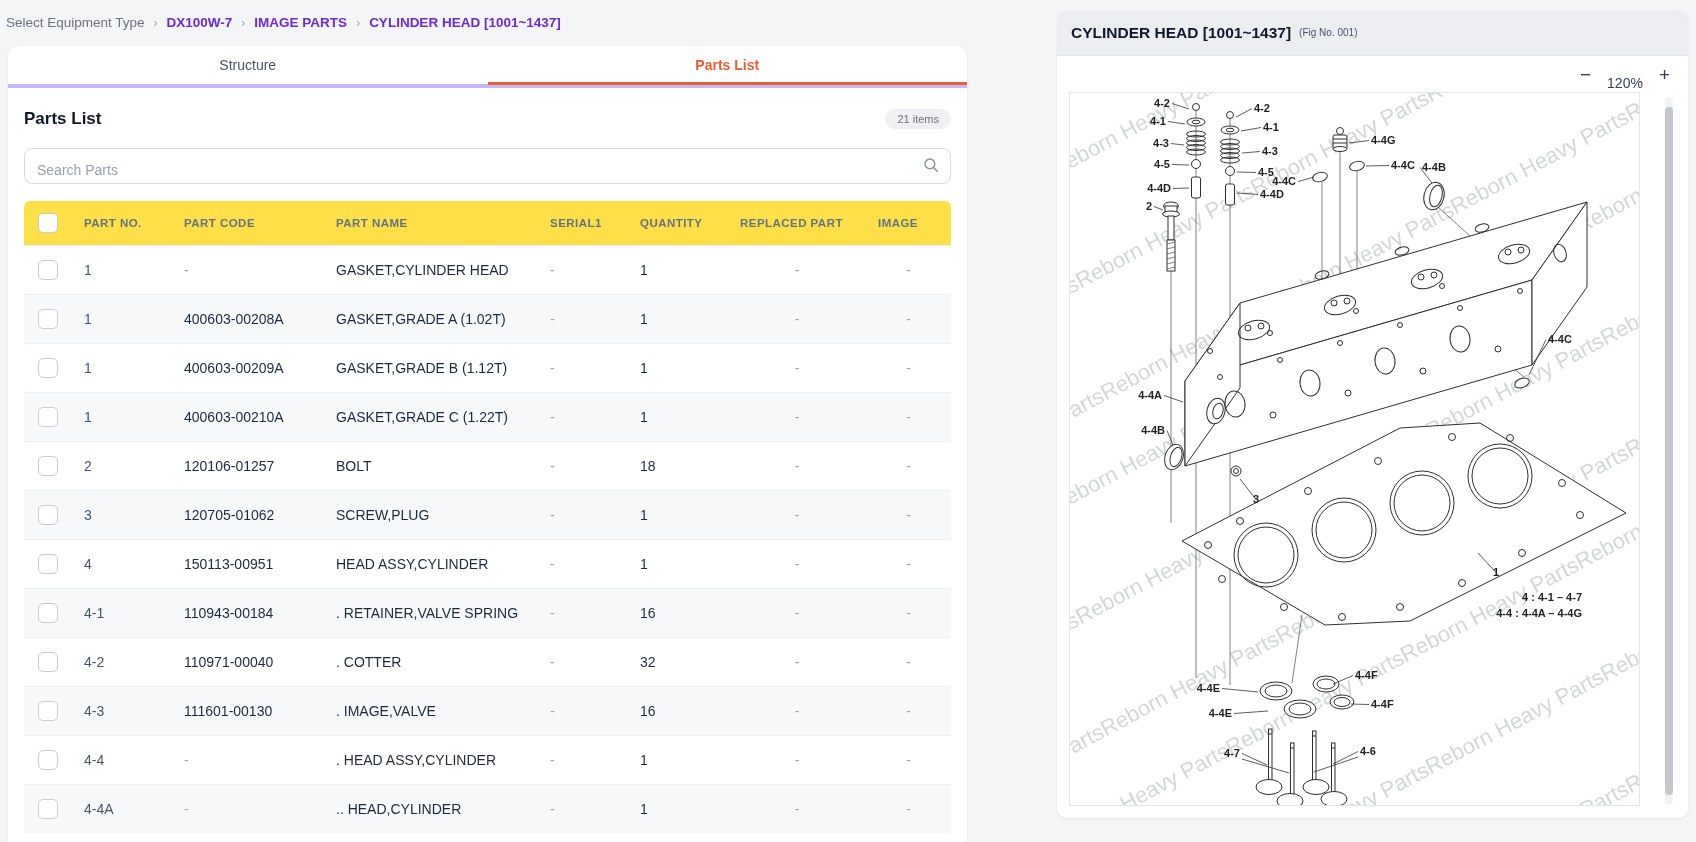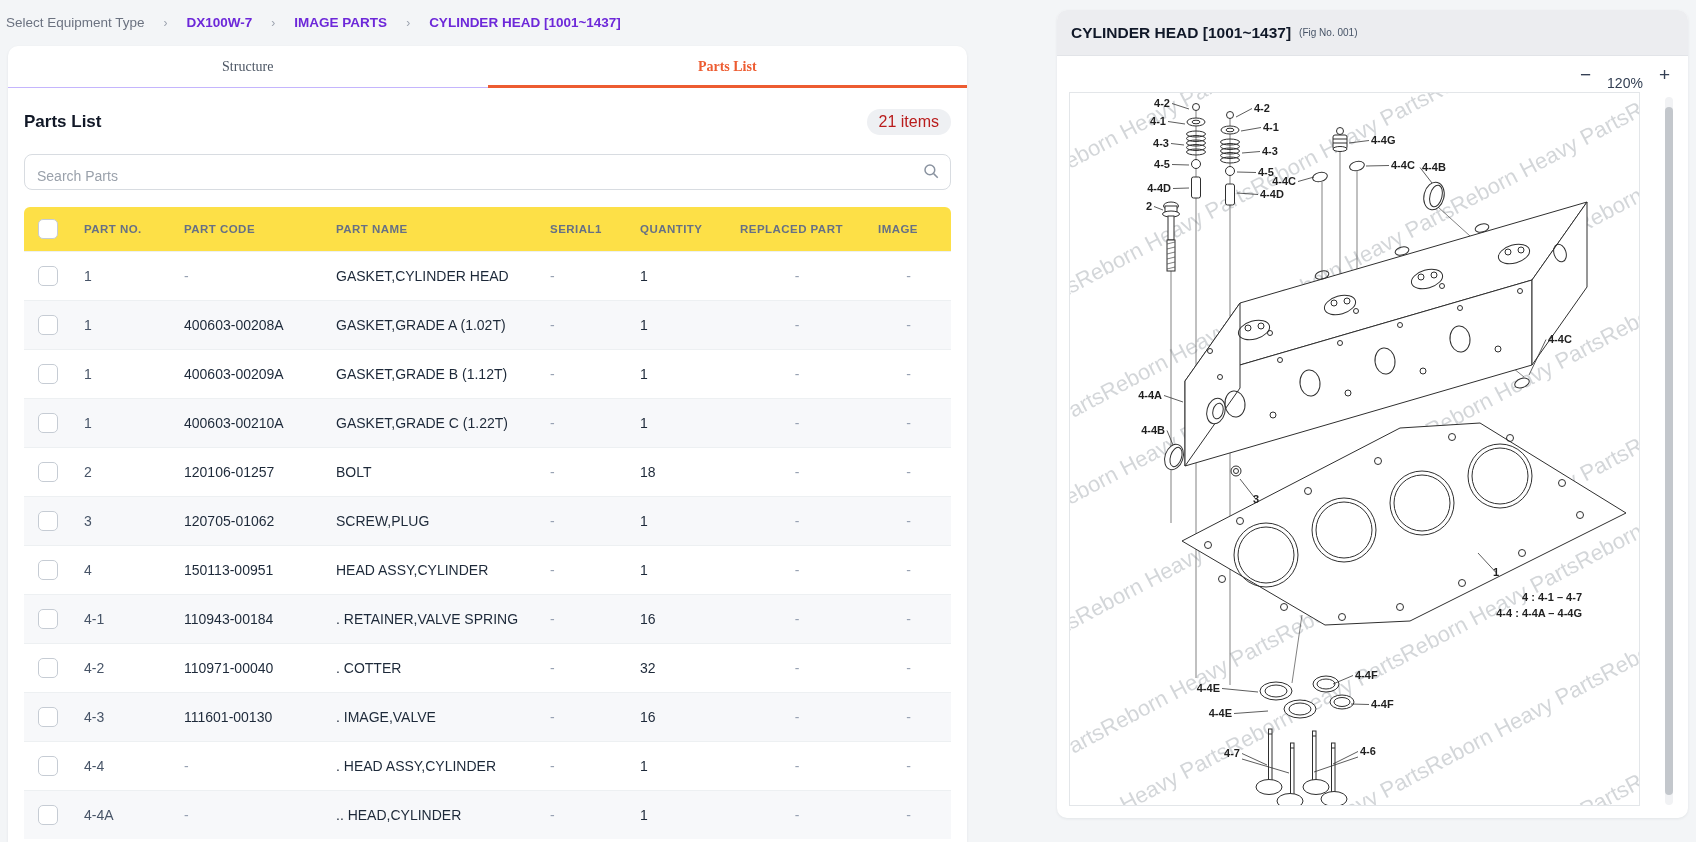"Select Equipment Type" .breadcrumb { gap: 19px -> 9px }
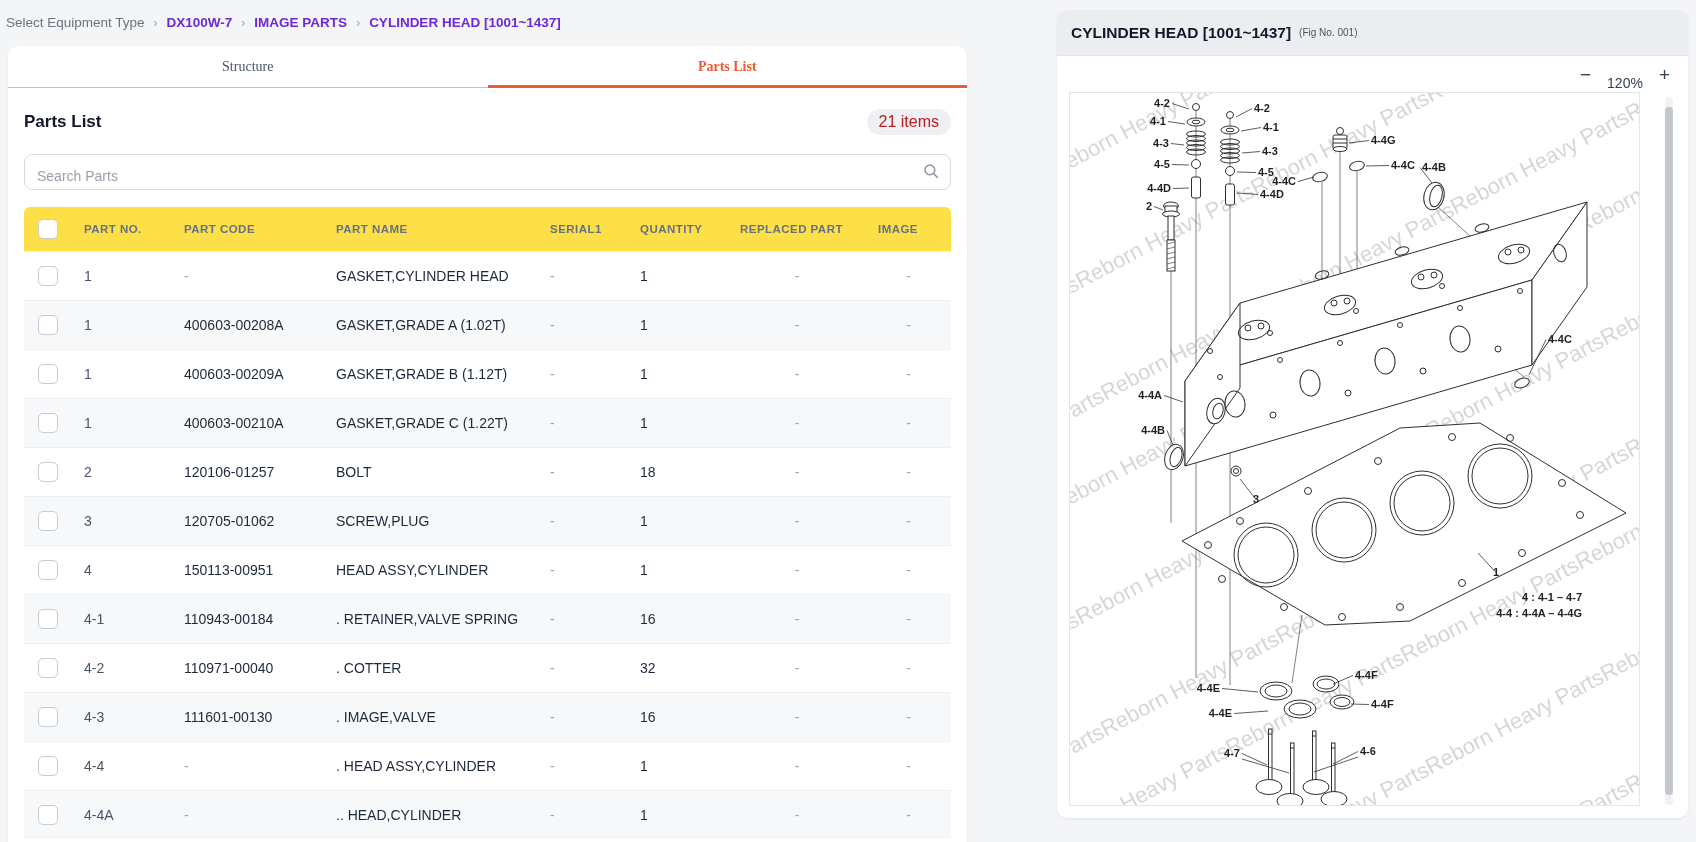"Structure" .tabbar { border-bottom: 1px solid #c4b5fd -> 4px solid #c4b5fd; font-family: Liberation Serif, serif -> none }
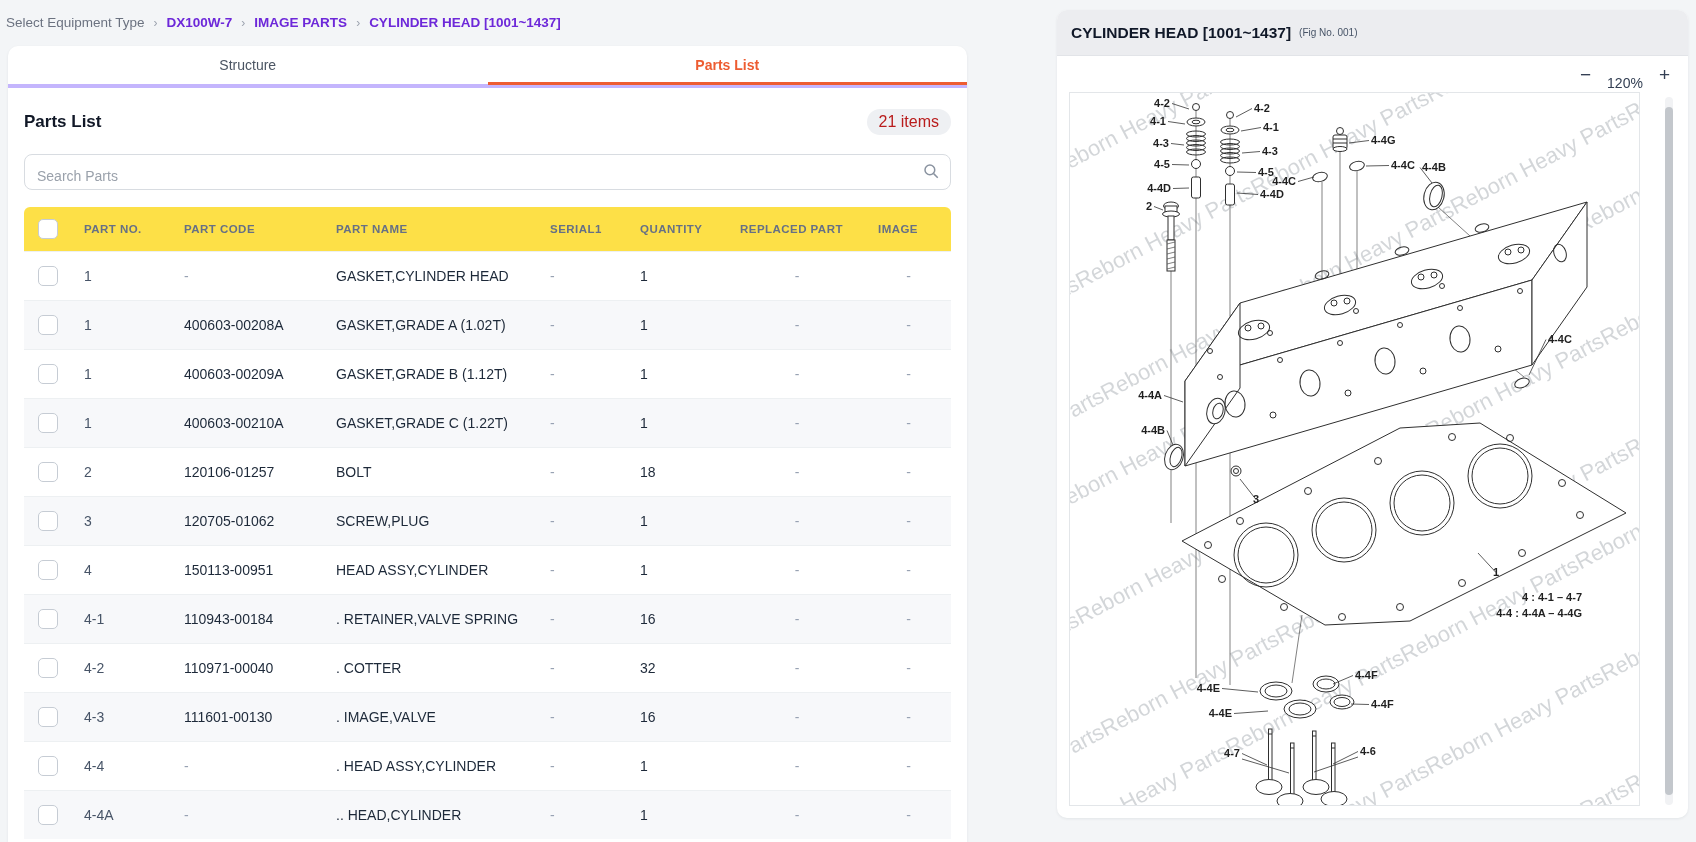"21 items" .badge { color: #b91c1c -> #737373; font-size: 16px -> 11px }
